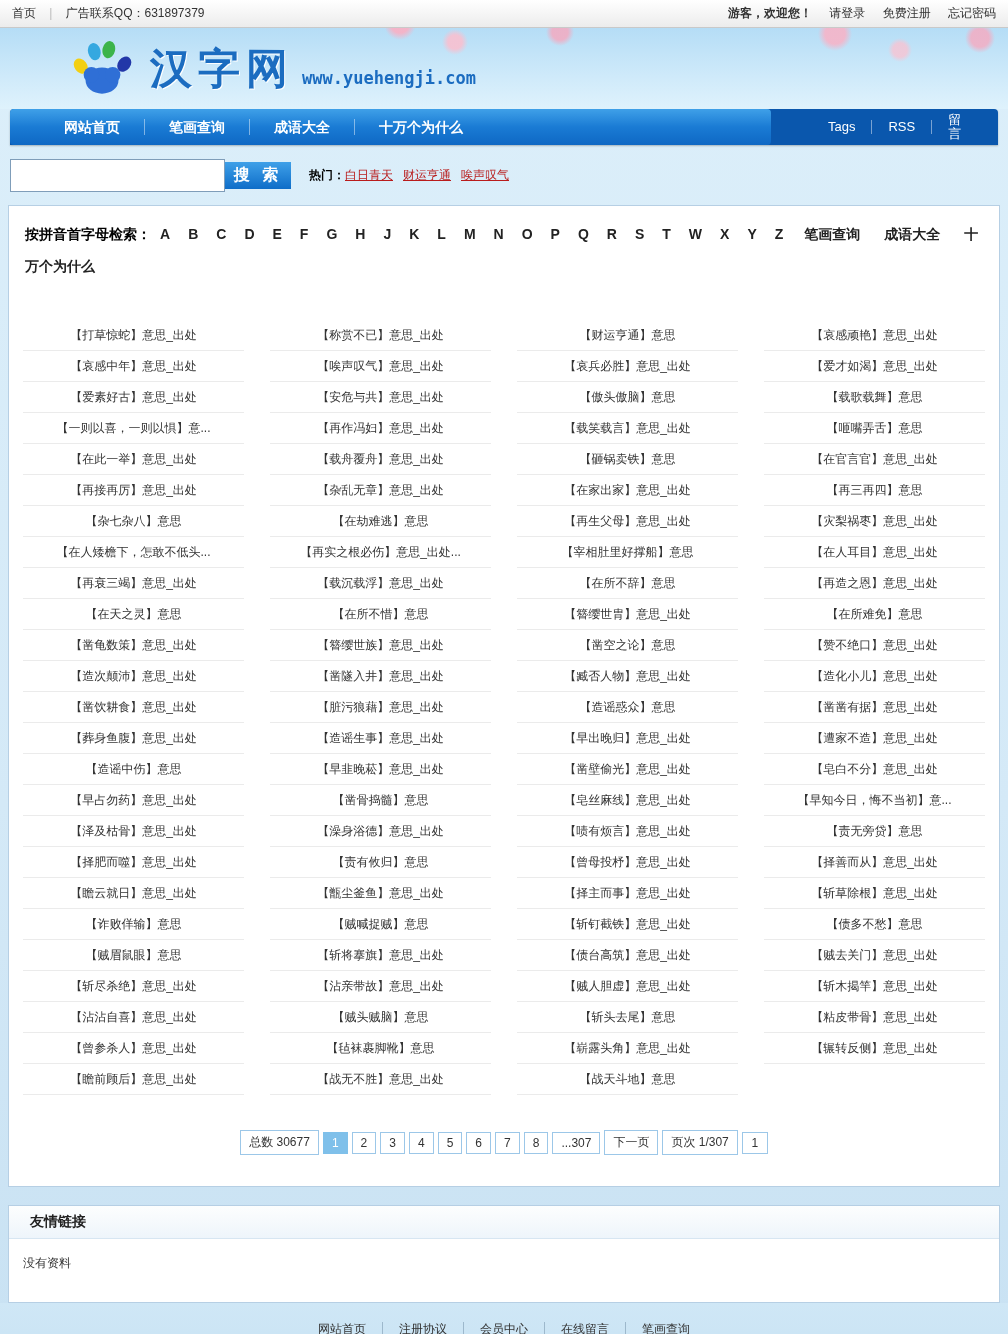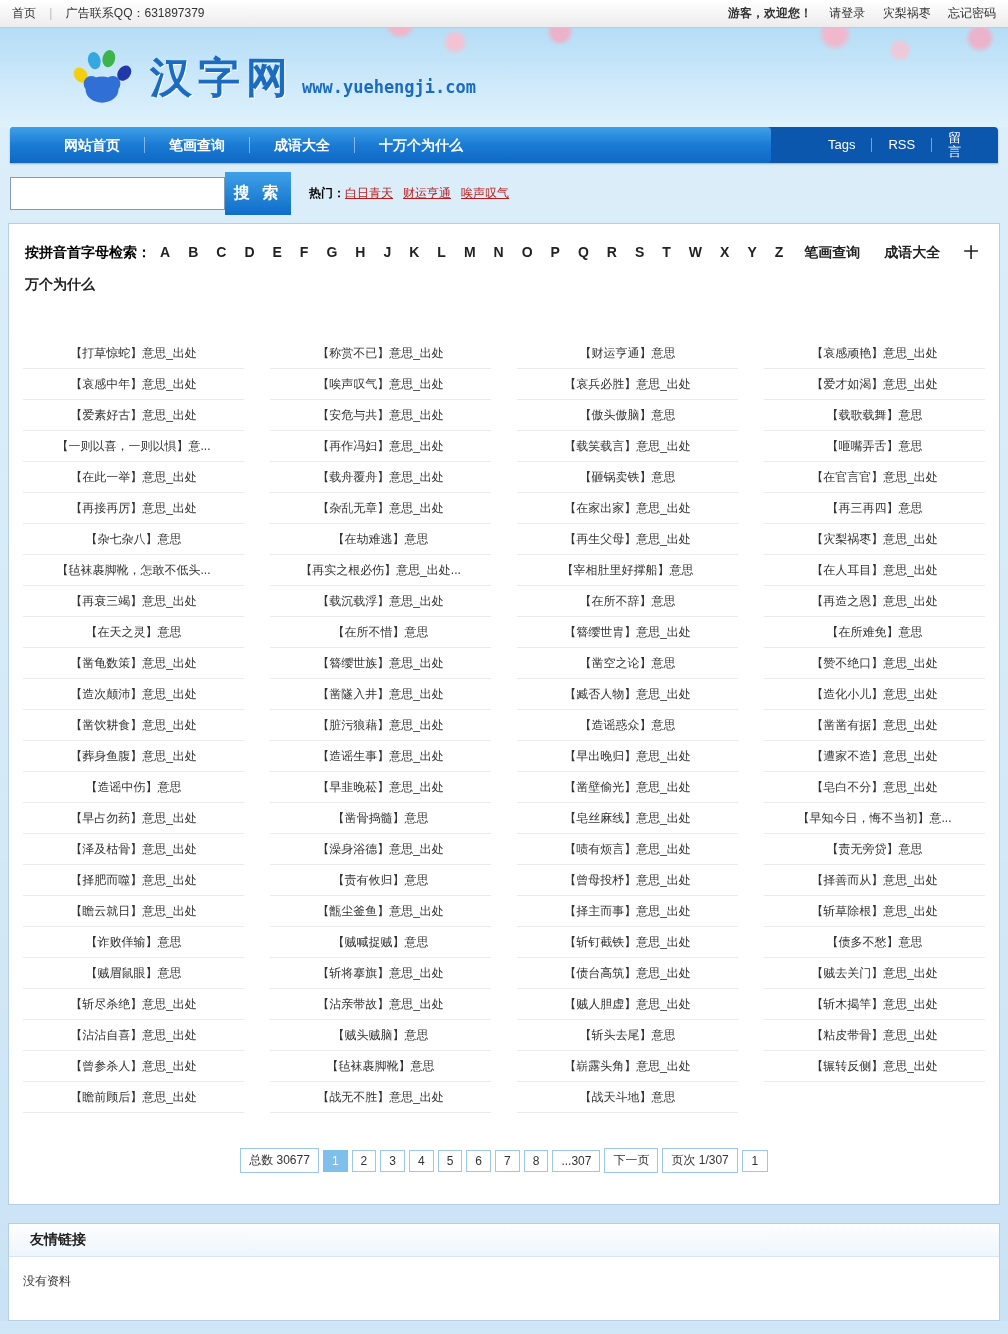"灾梨祸枣" a { text: 灾梨祸枣 -> 免费注册 }
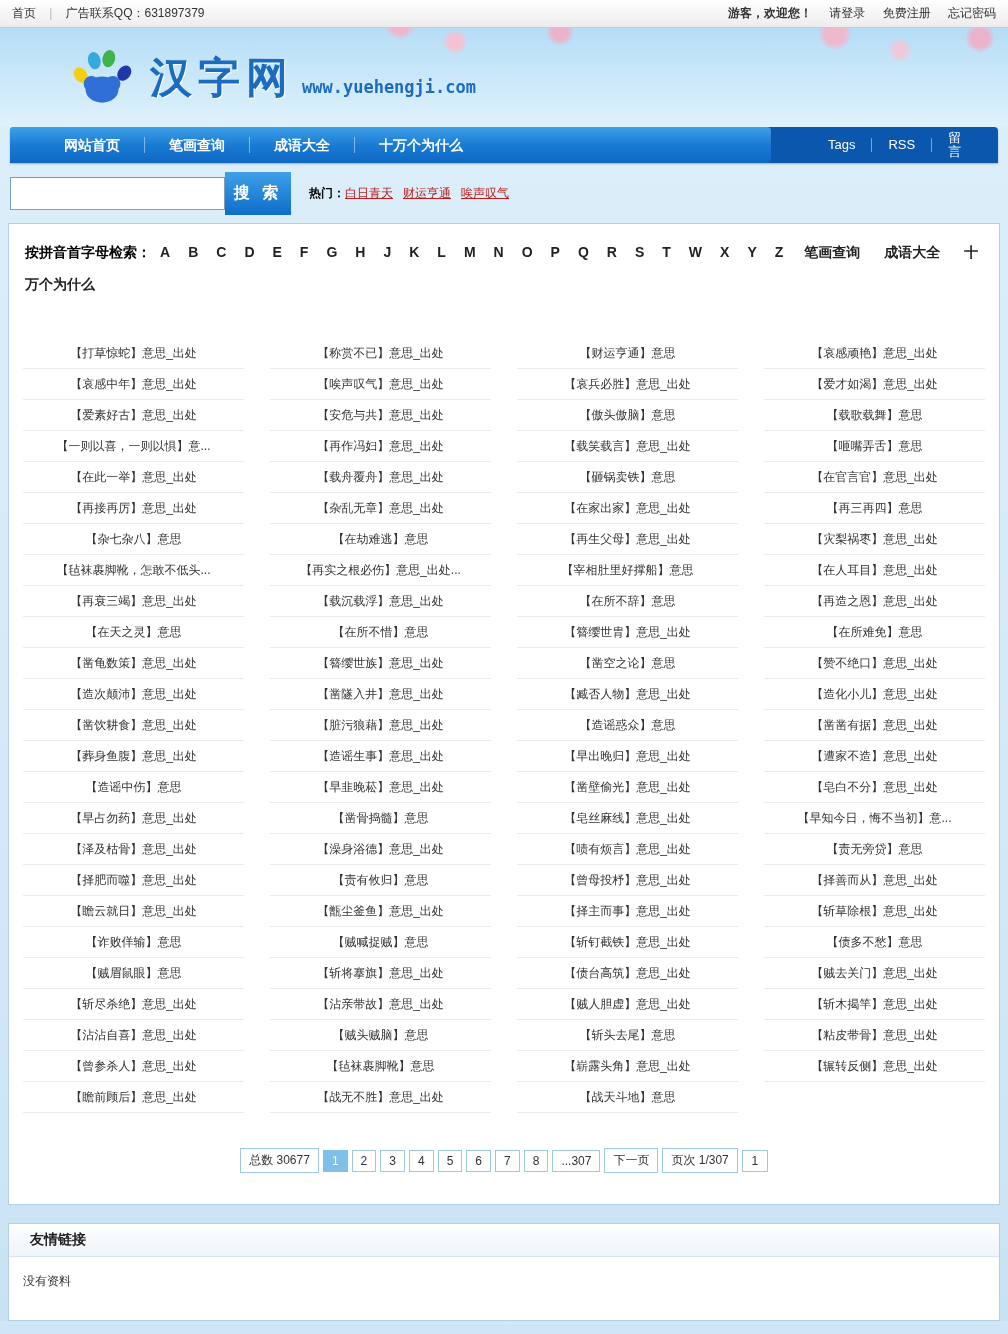"汉字网" .banner { height: 99px -> 81px }
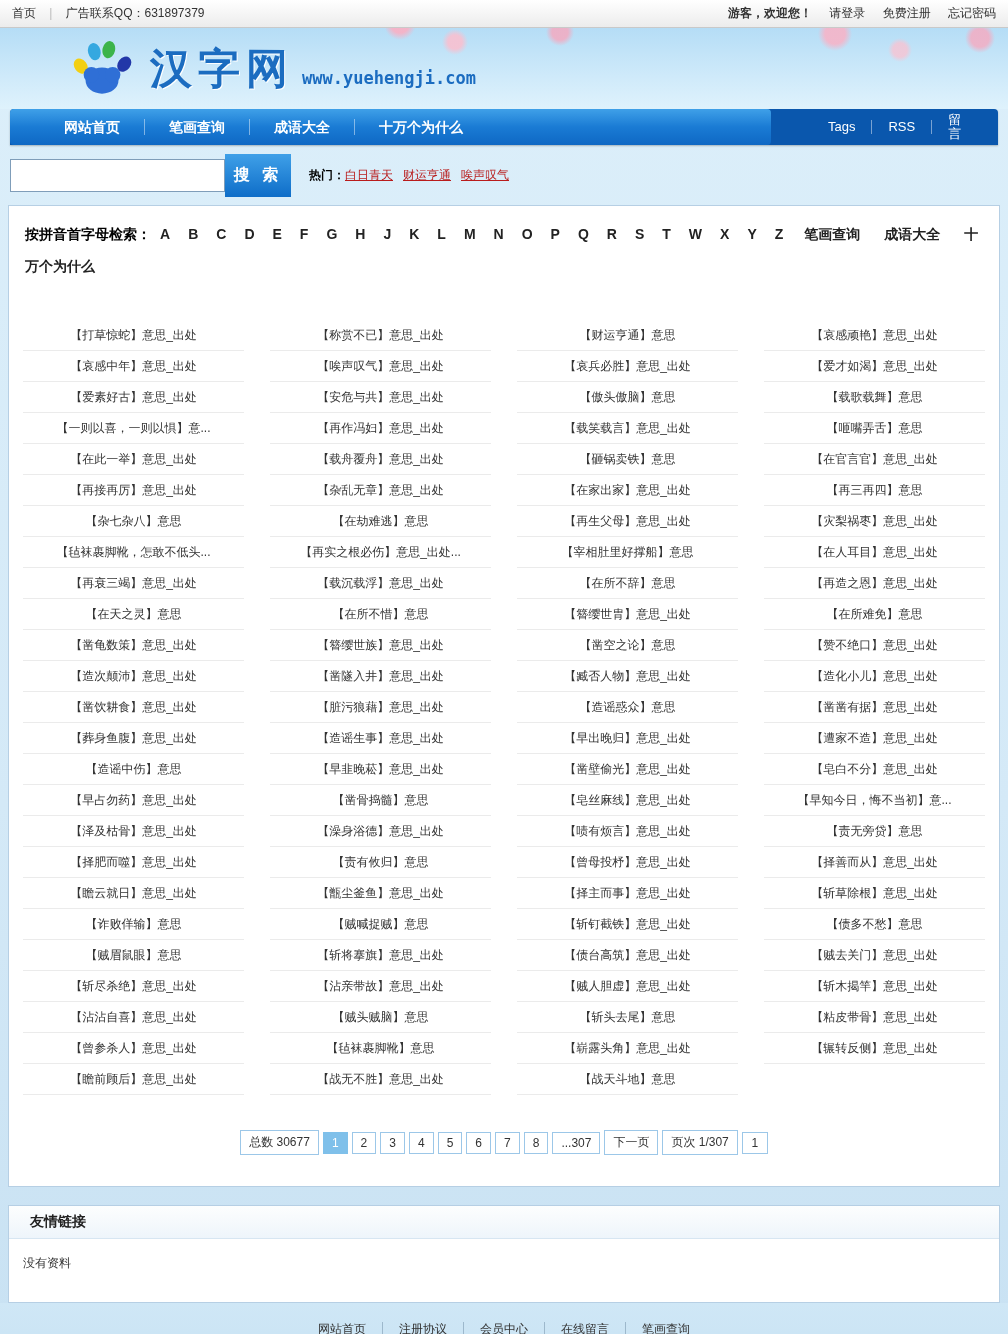"搜 索" .search-btn { height: 43px -> 27px }
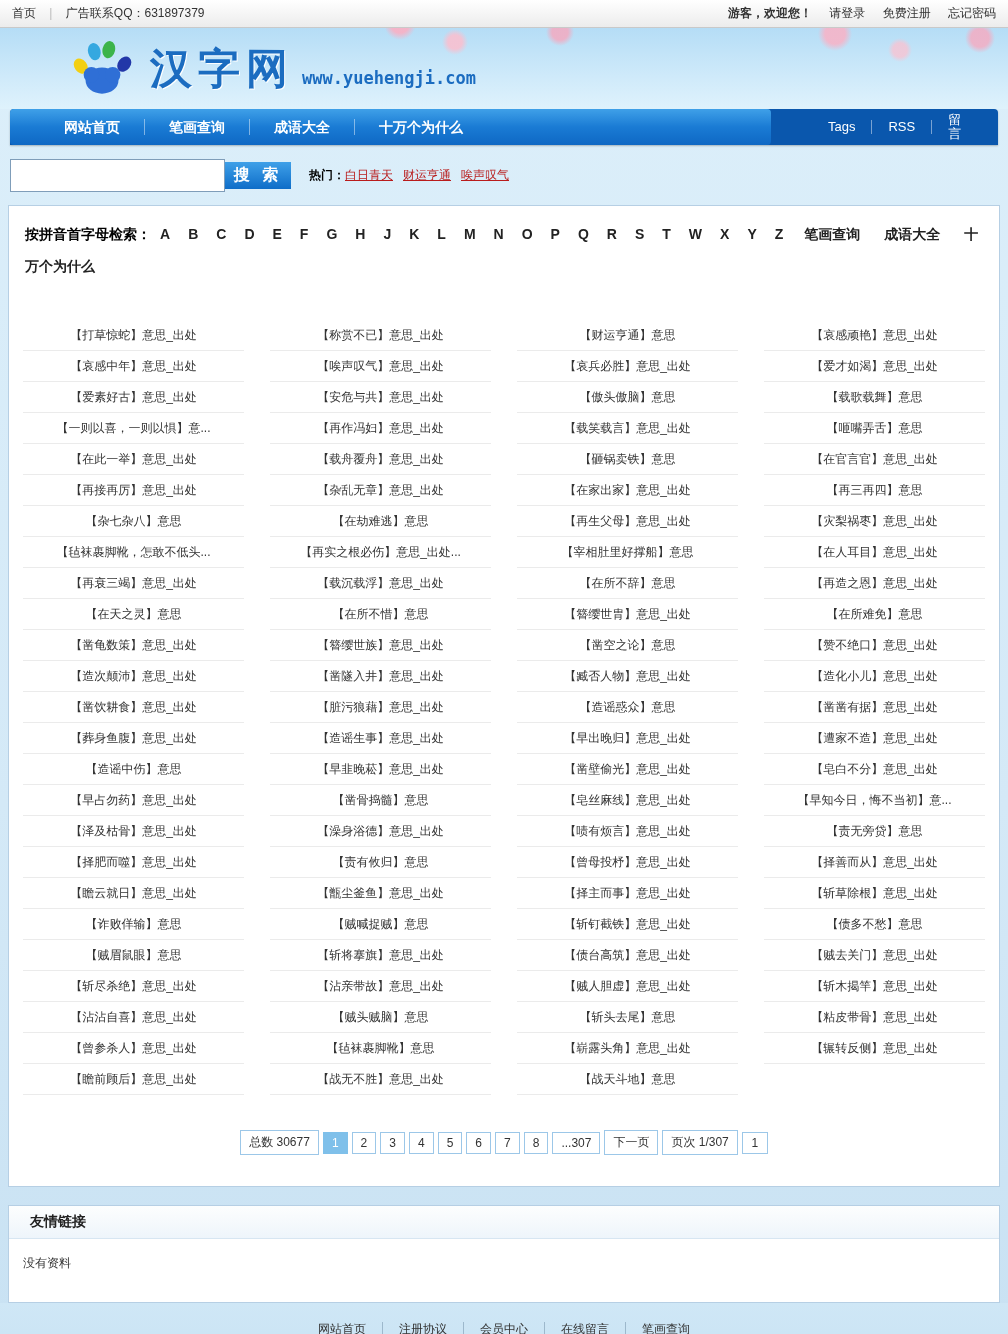"【毡袜裹脚靴，怎敢不低头..." a.idiom-cell { text: 毡袜裹脚靴 -> 在人矮檐下 }
